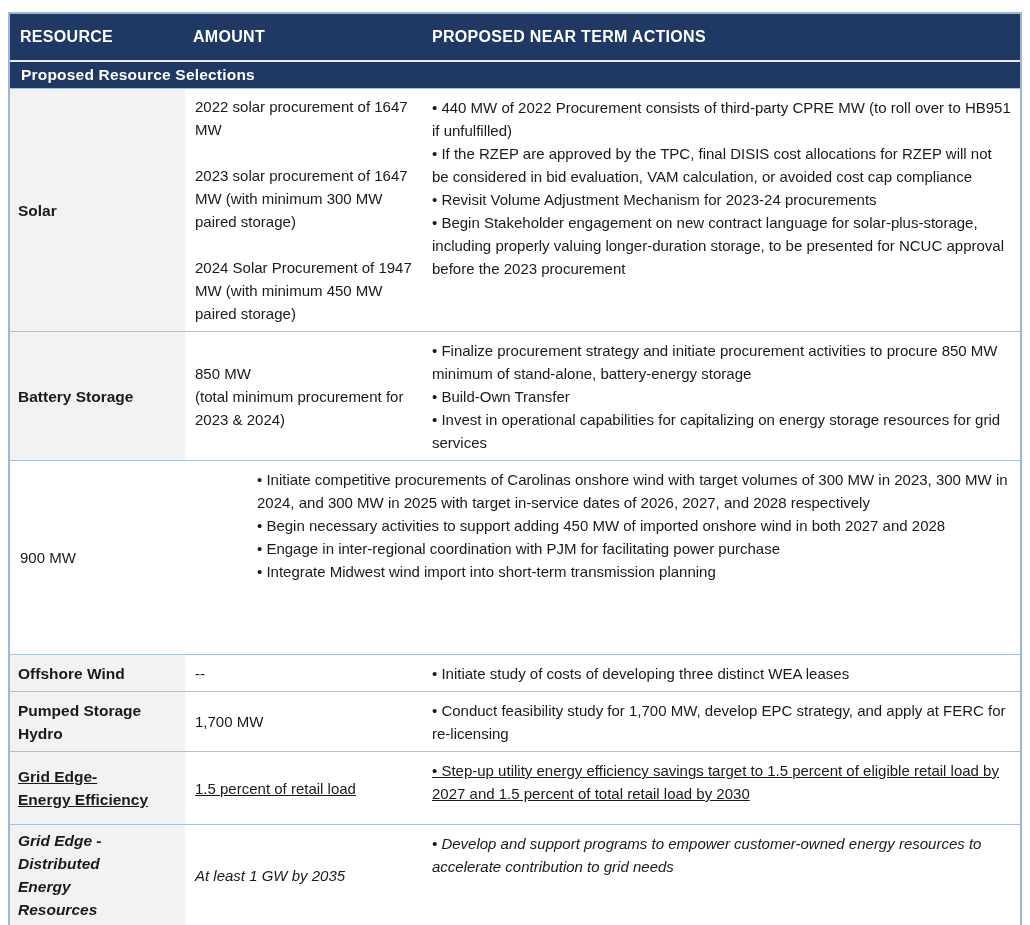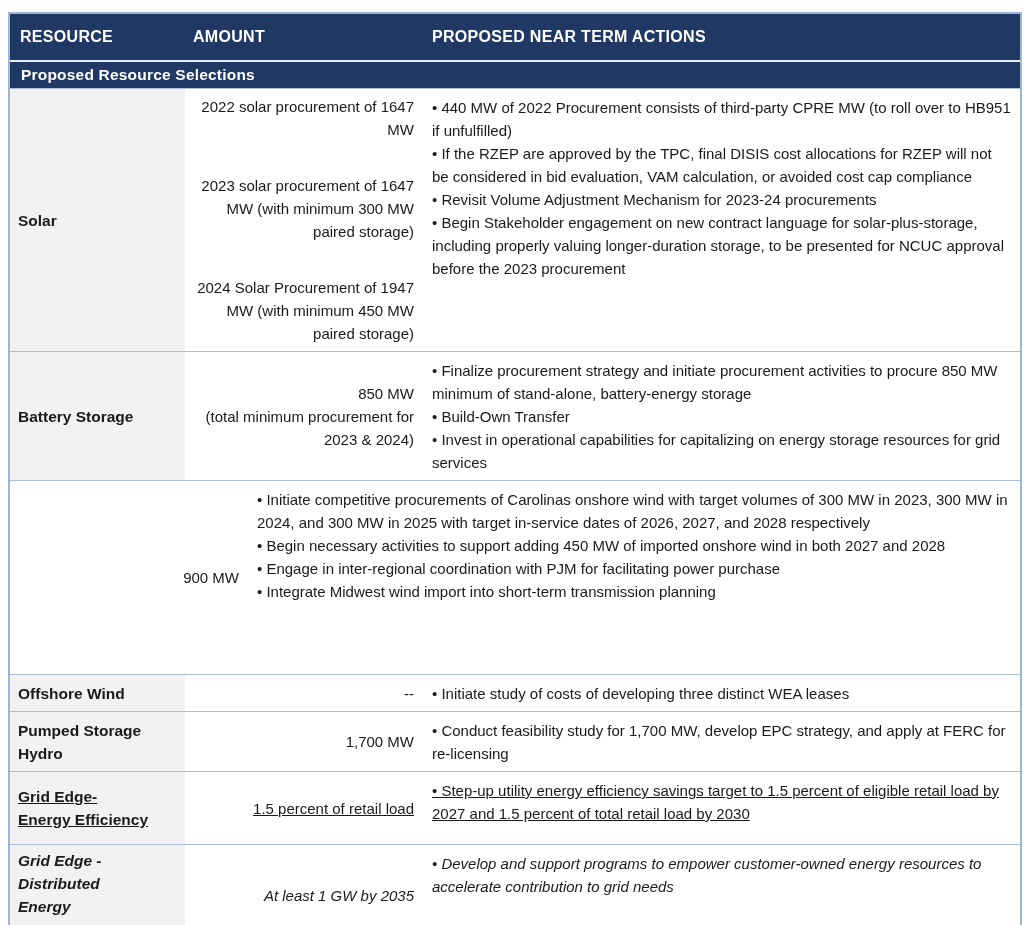"2022 solar procurement of 1647" .cell-amount { text-align: right -> left }
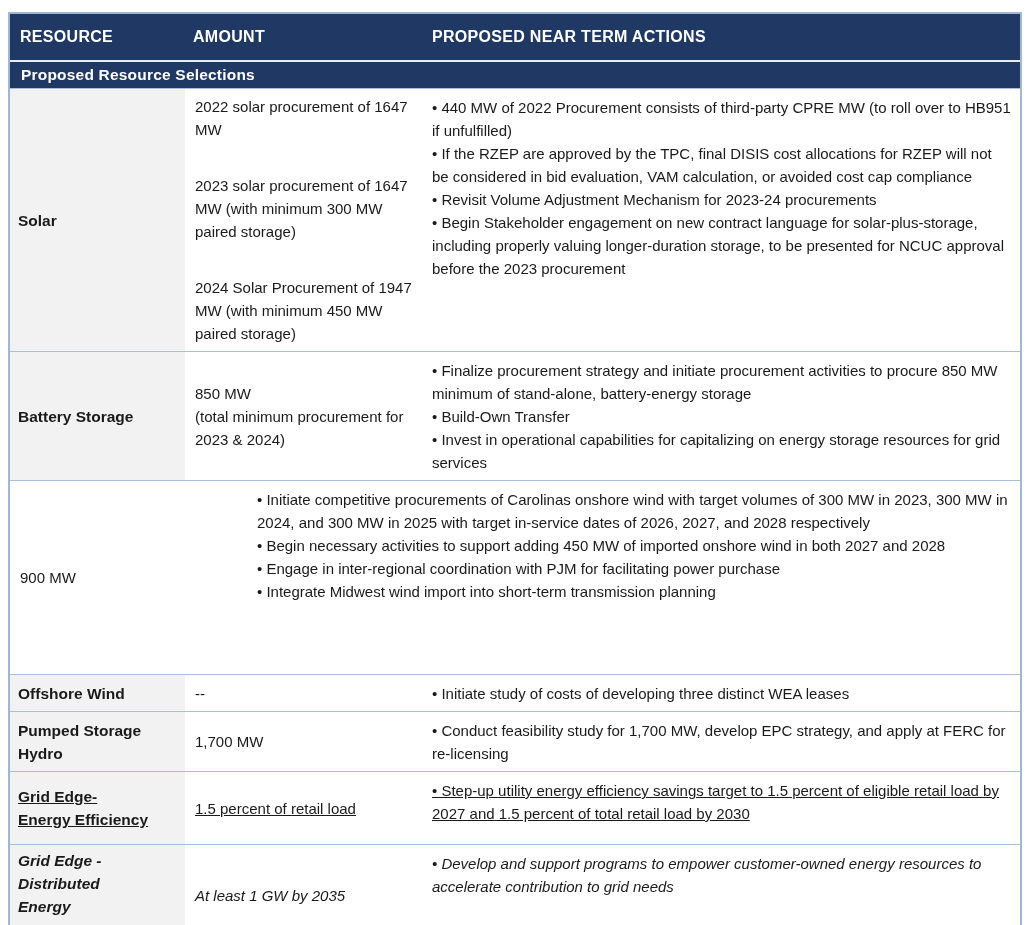"2023 solar procurement of 1647" .cell-amount .para + .para { margin-top: 33px -> 23px }
